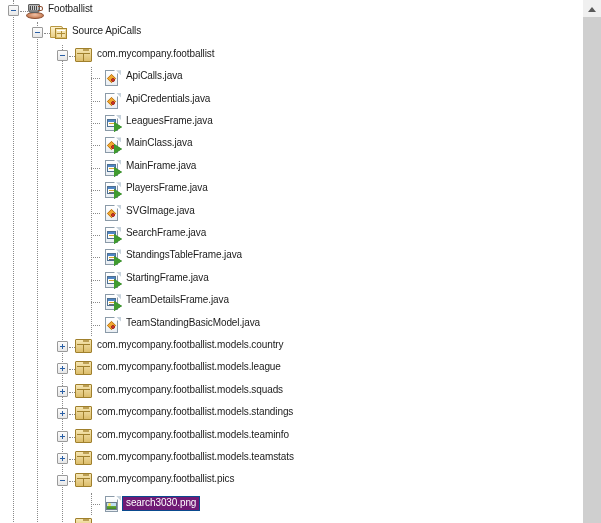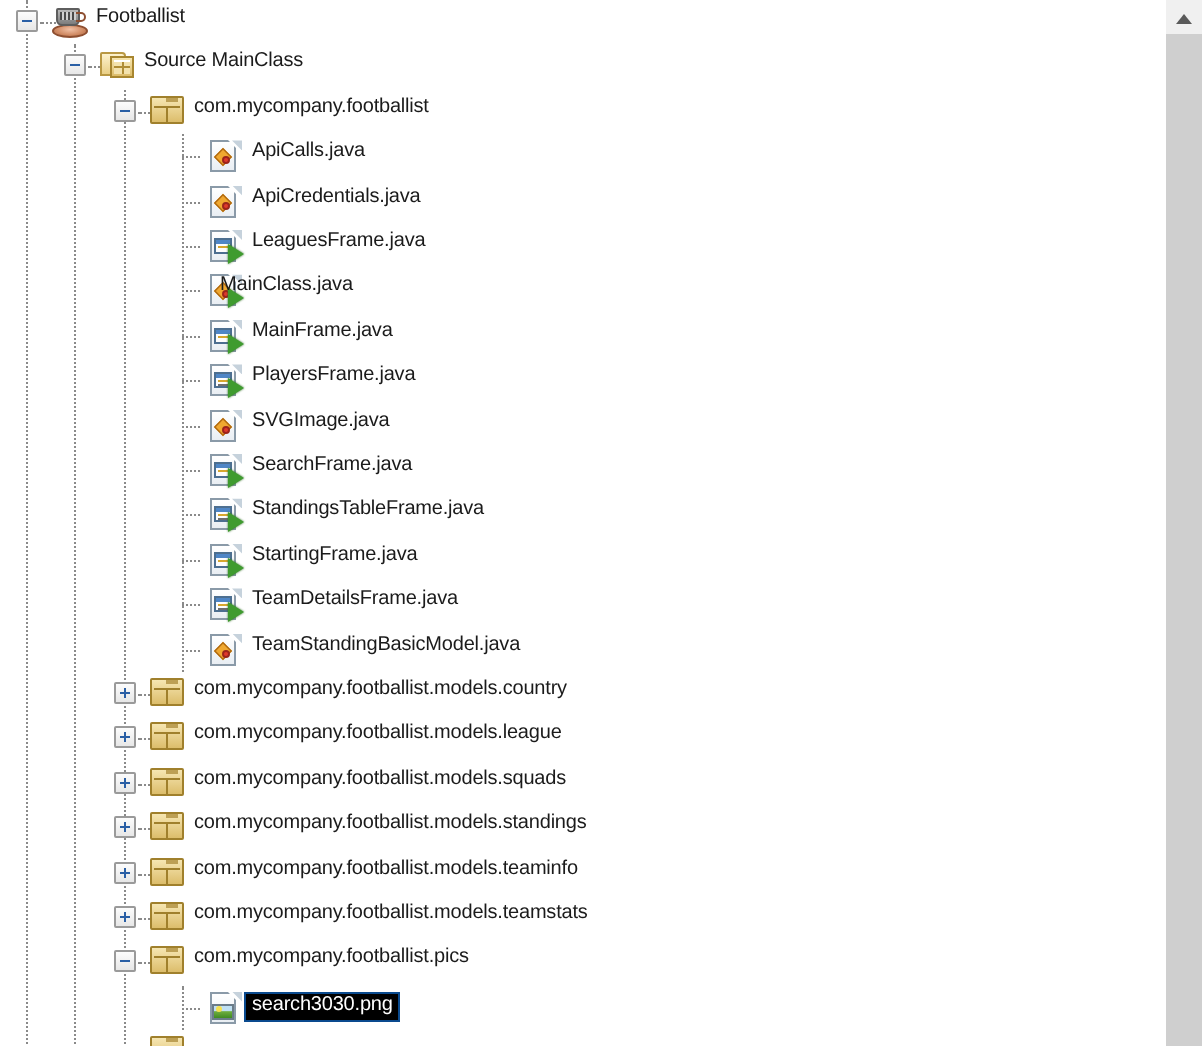"Source MainClass" span.label { text: MainClass -> ApiCalls }
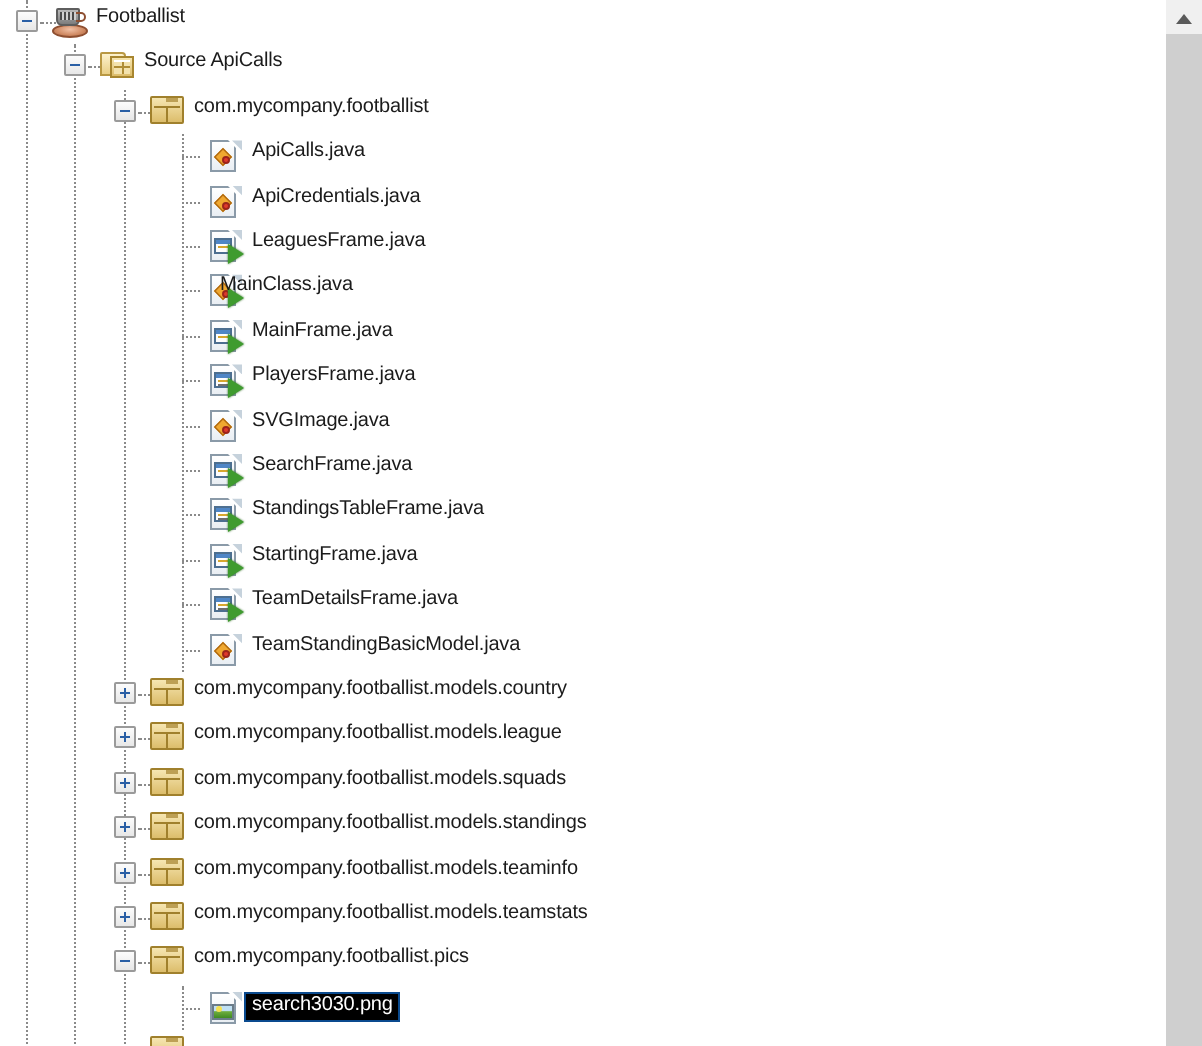"MainClass.java" span.label { left: 110px -> 126px }
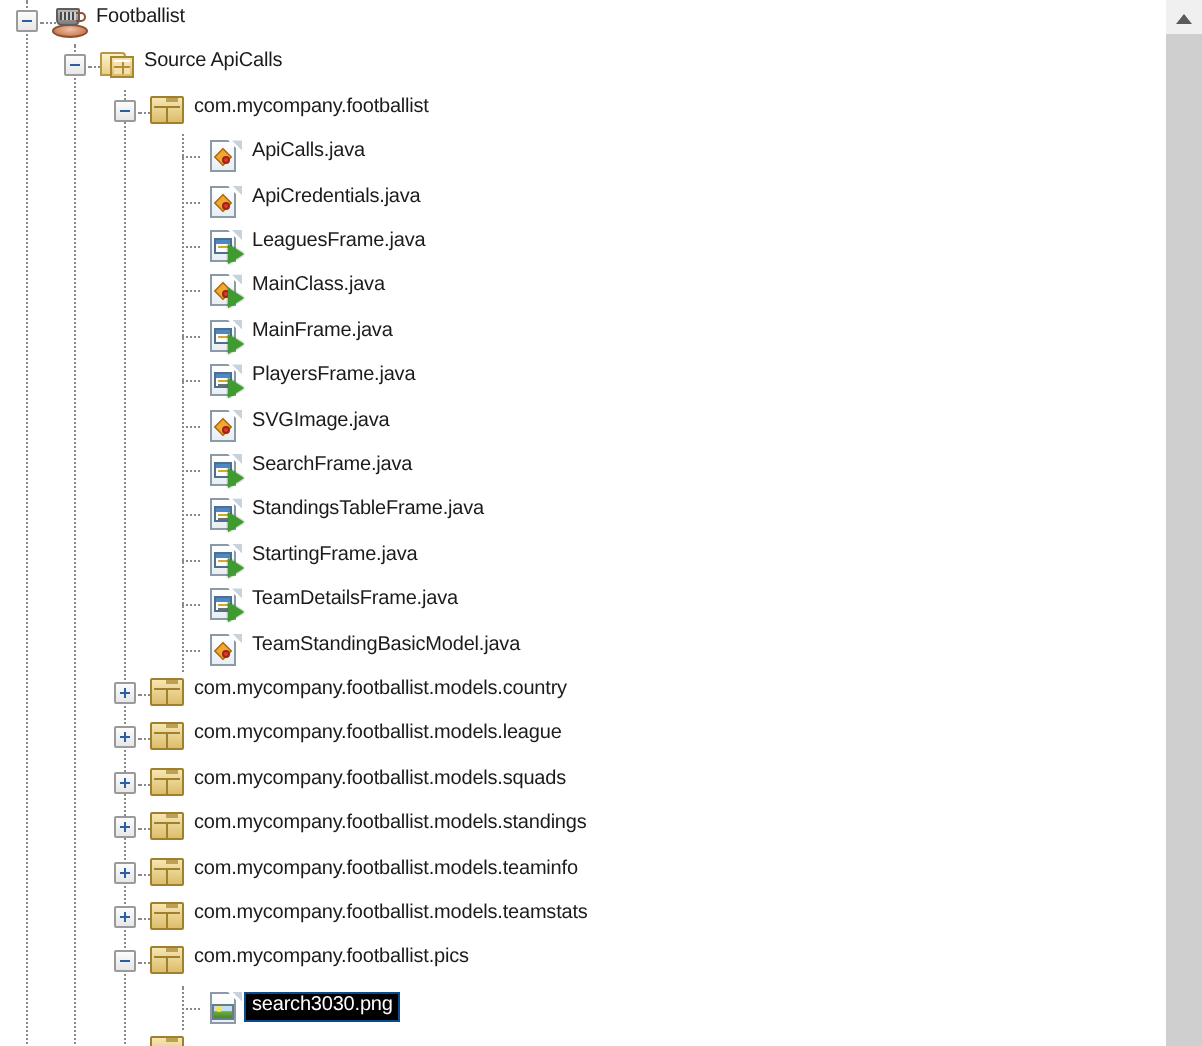"search3030.png" .row.selected .label { background: #000000 -> #701a75 }
